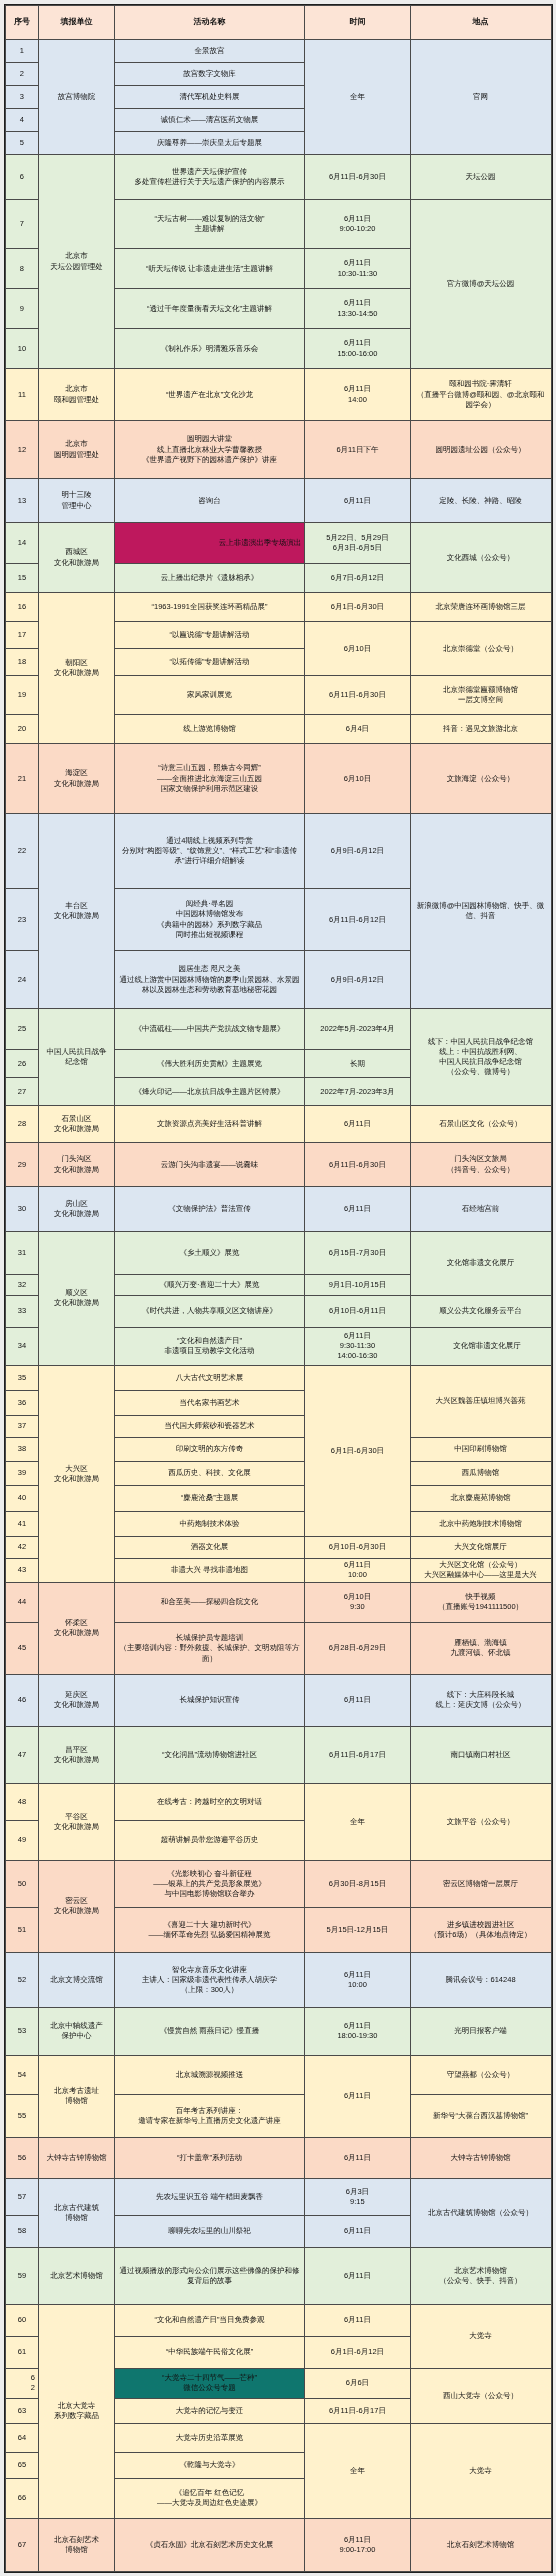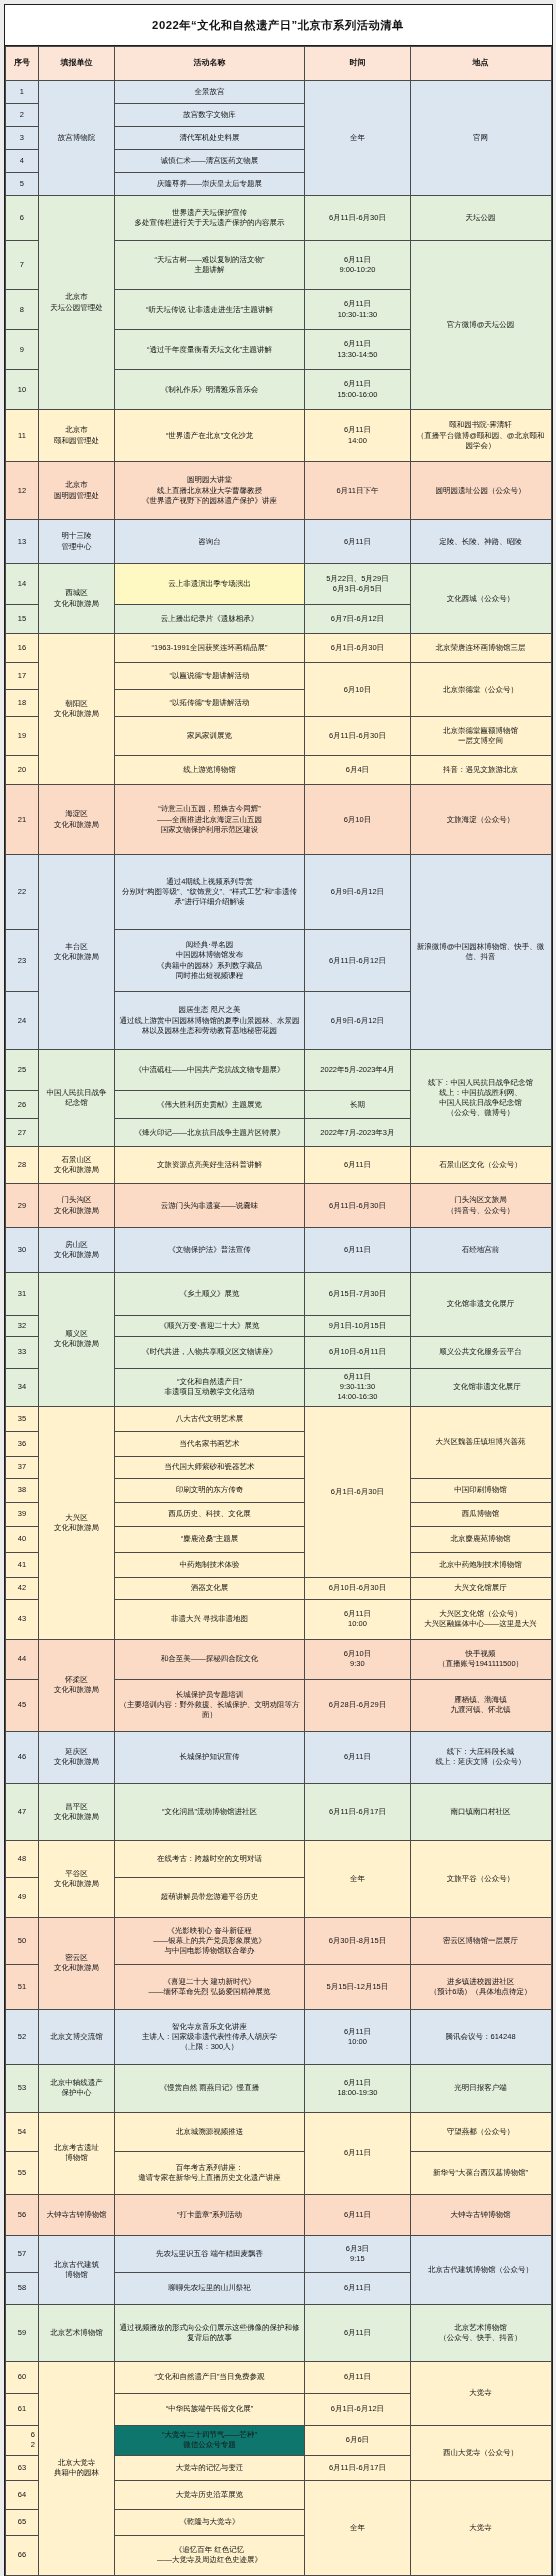"2022年“文化和自然遗产日”北京市系列活动清单" div.title { html: <div>2022年“文化和自然遗产日”北京市系列活动清单</div> -> none }
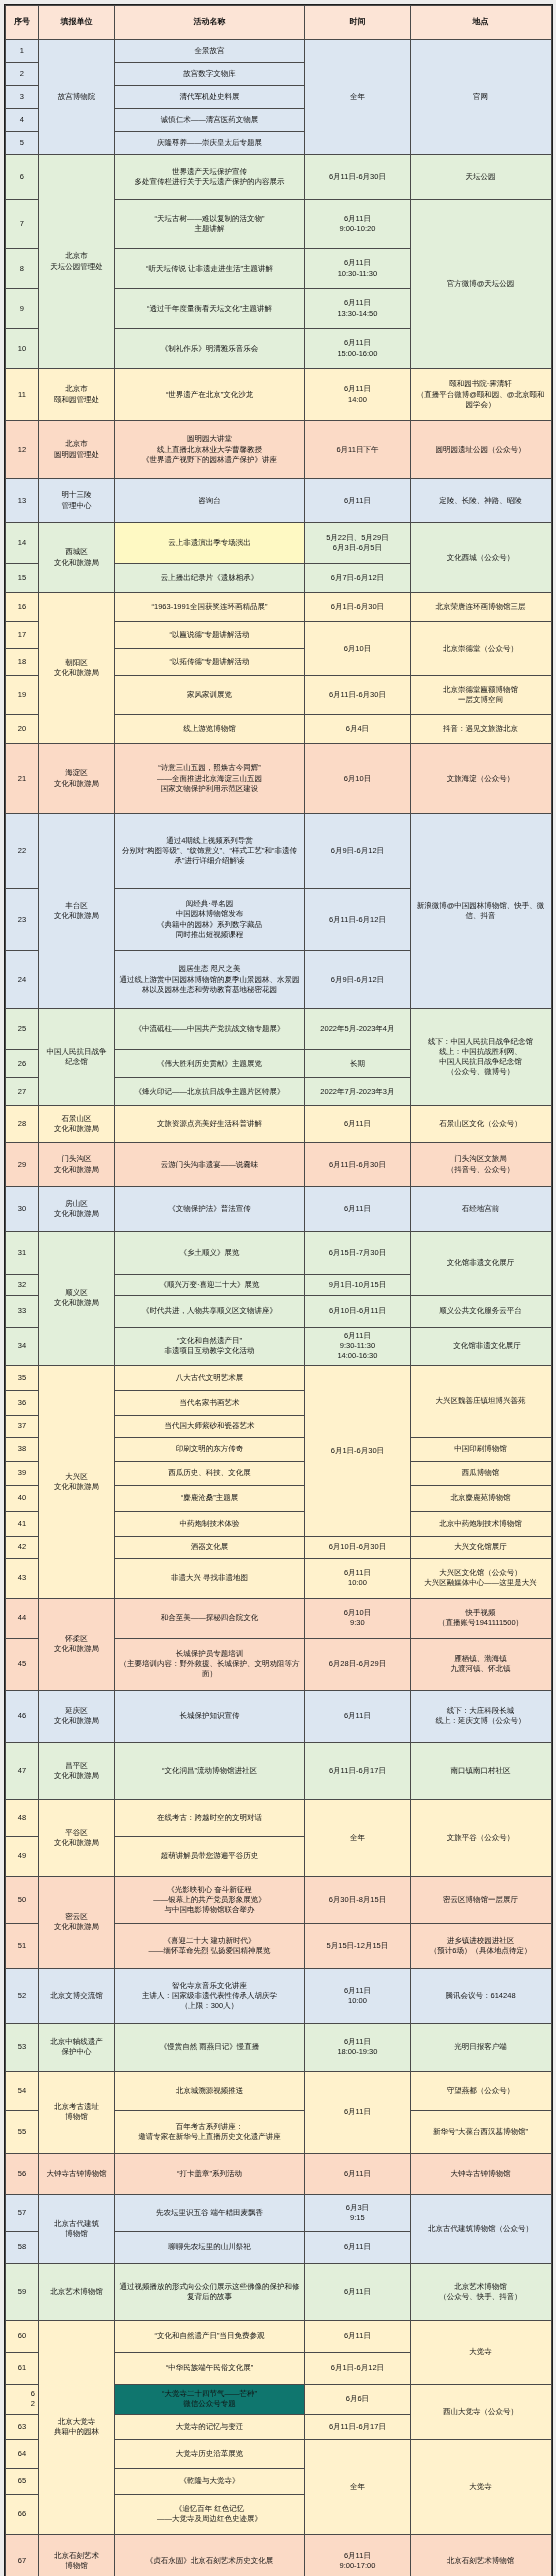"云上非遗演出季专场演出" td { background: #fef9c3 -> #be185d; text-align: none -> right }
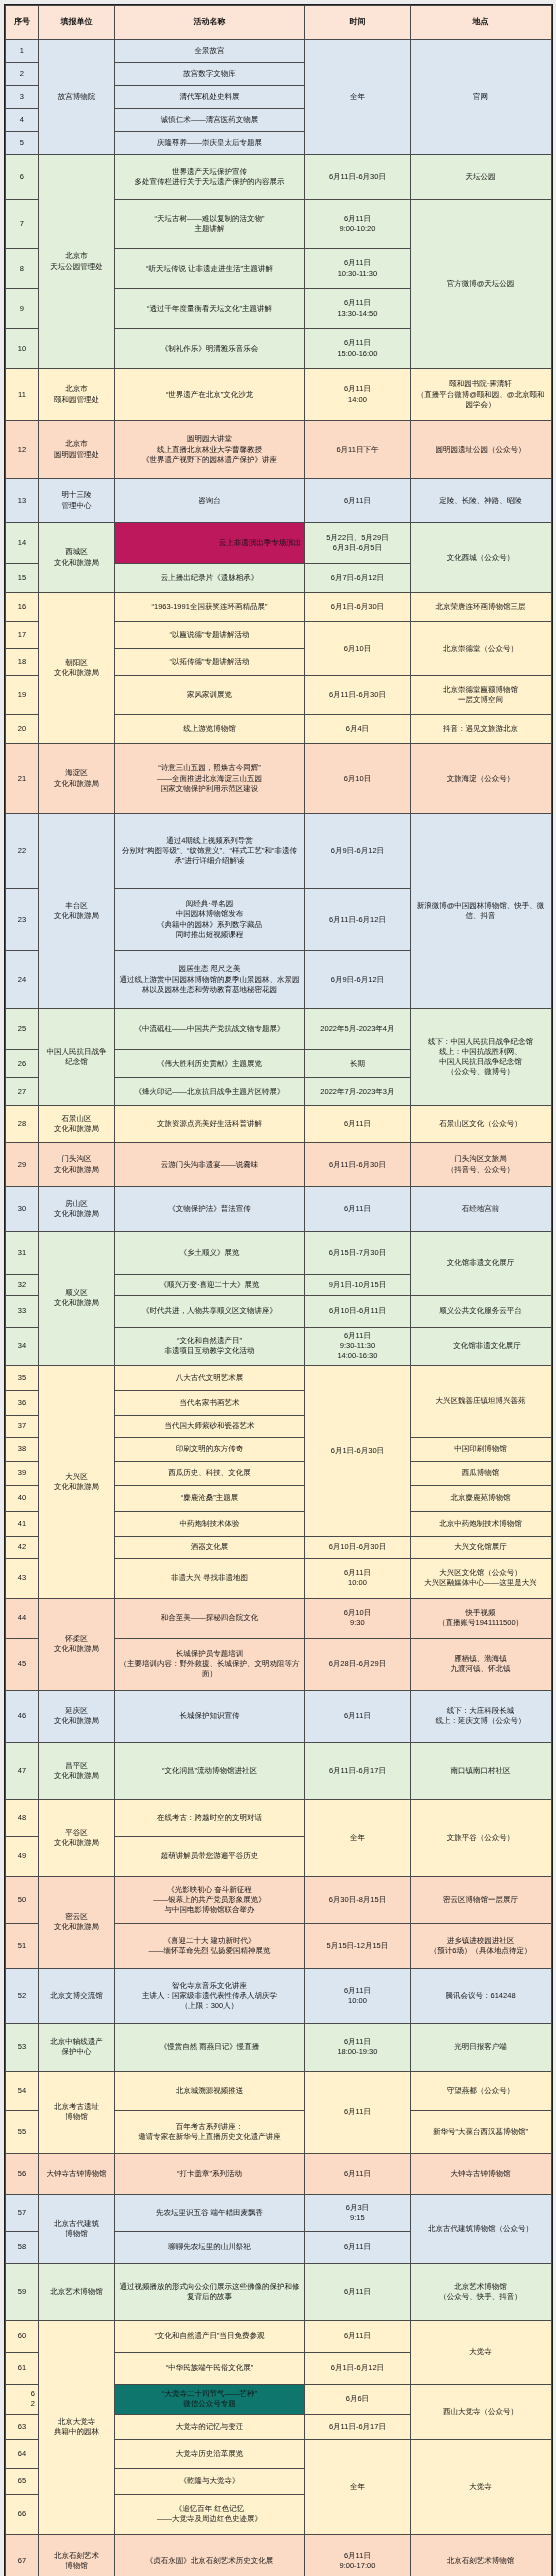"43" tr { height: 40px -> 24px }
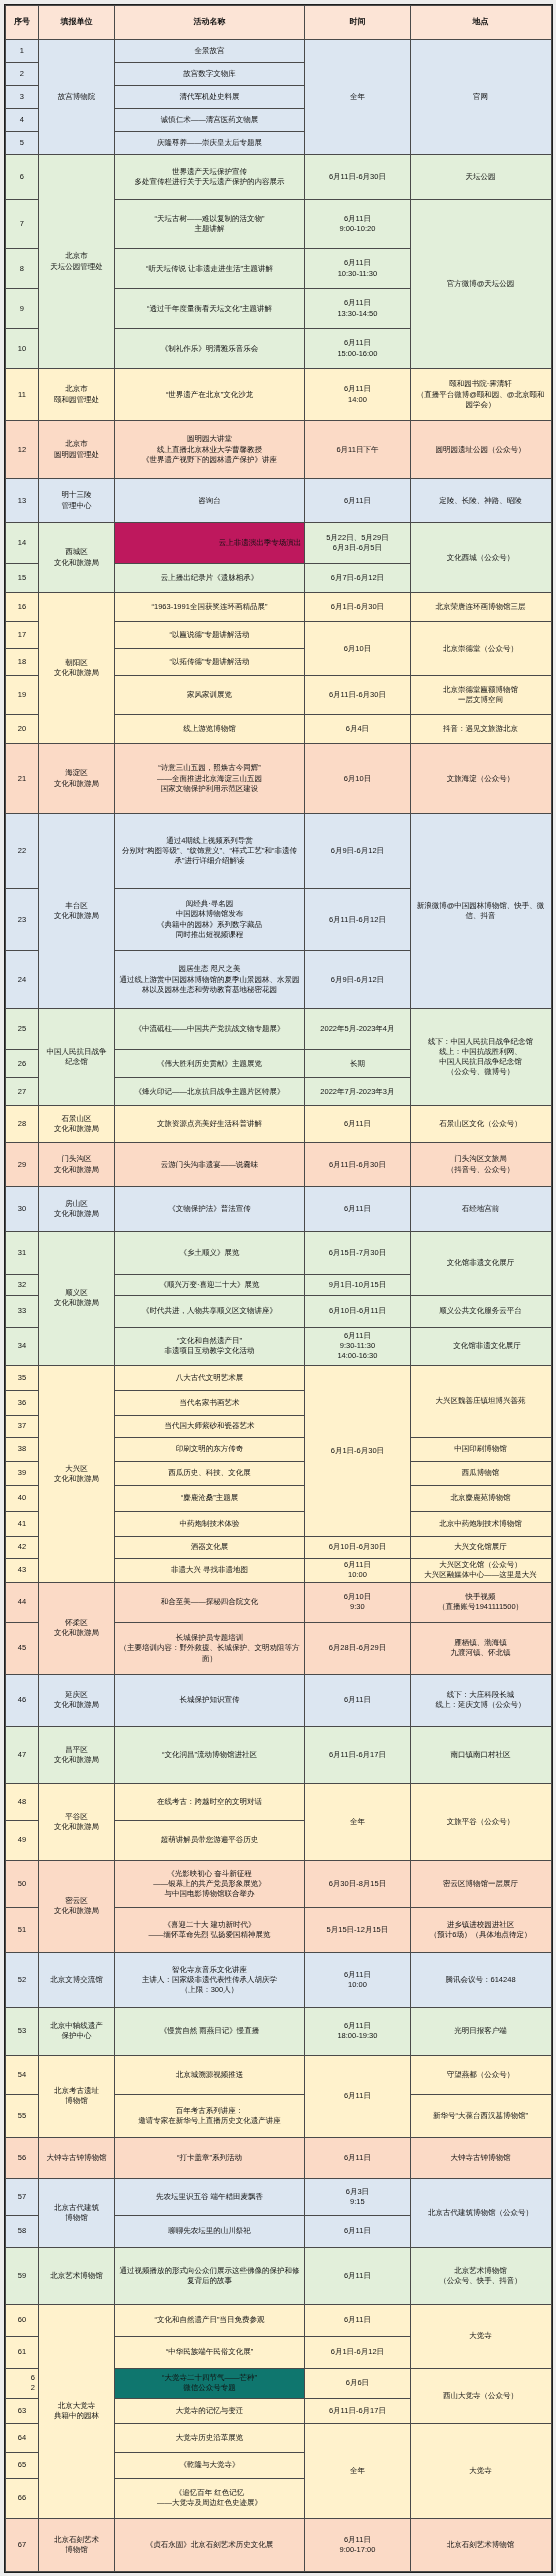"北京大觉寺" td { text: 典籍中的园林 -> 系列数字藏品 }
